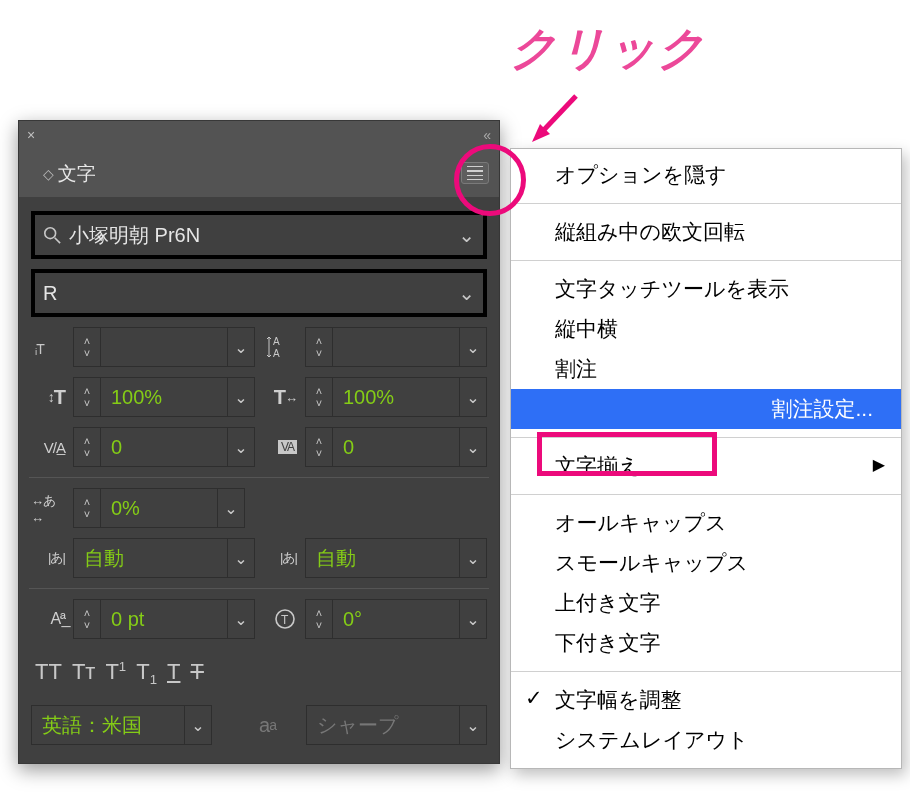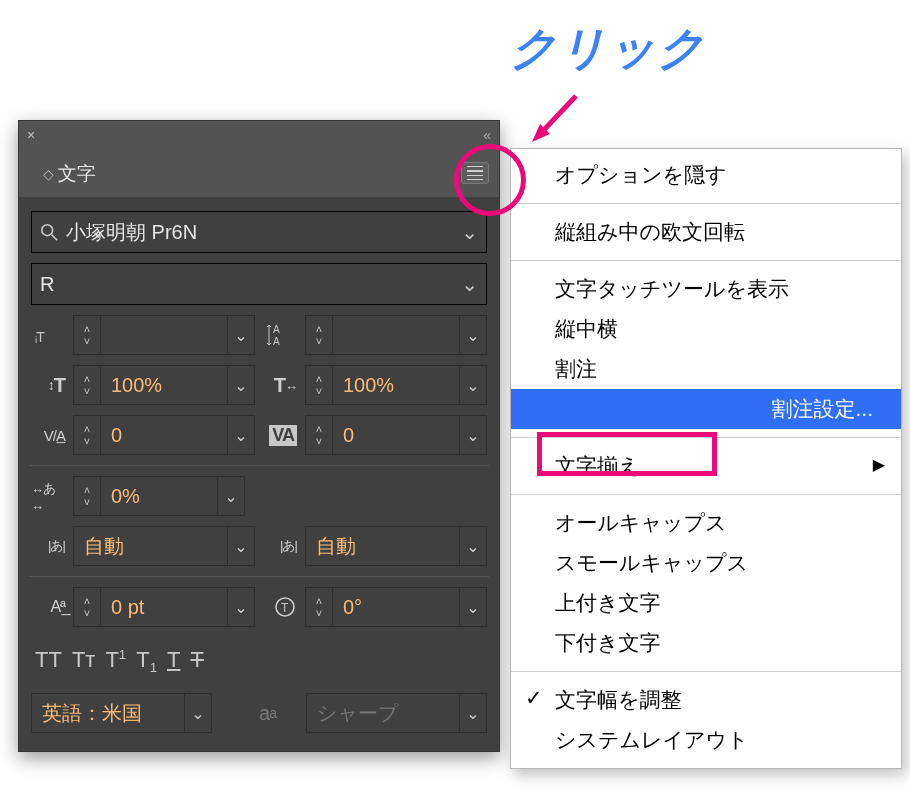"クリック" .annotation-click { color: #3b82f6 -> #ec4899 }
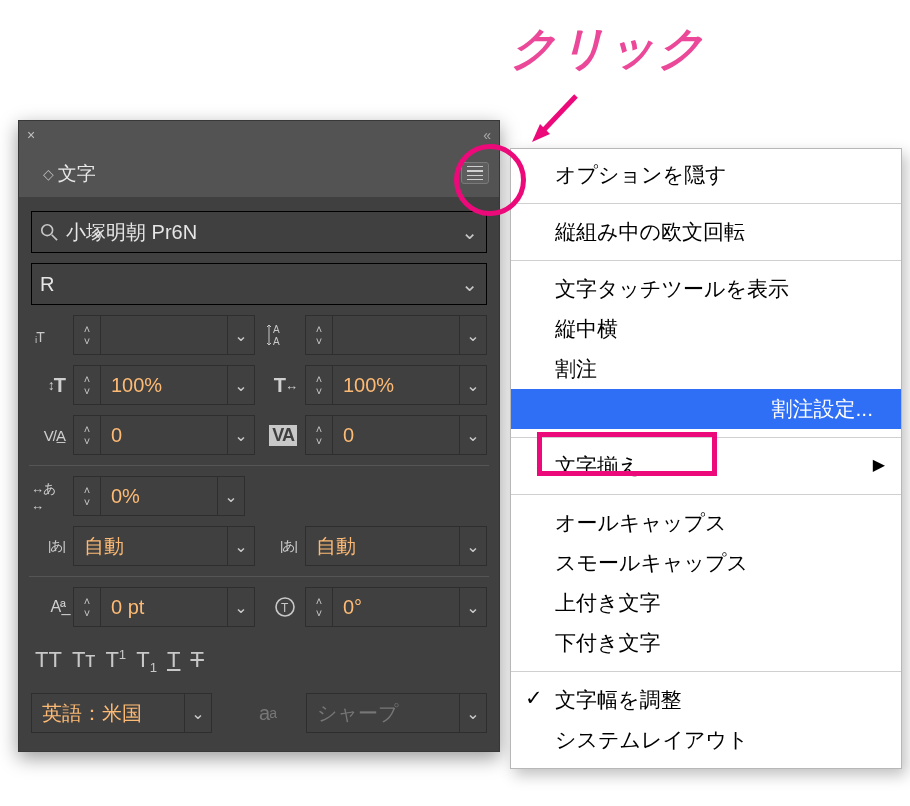"小塚明朝 Pr6N" .combo { border: 1px solid #000000 -> 4px solid #000000 }
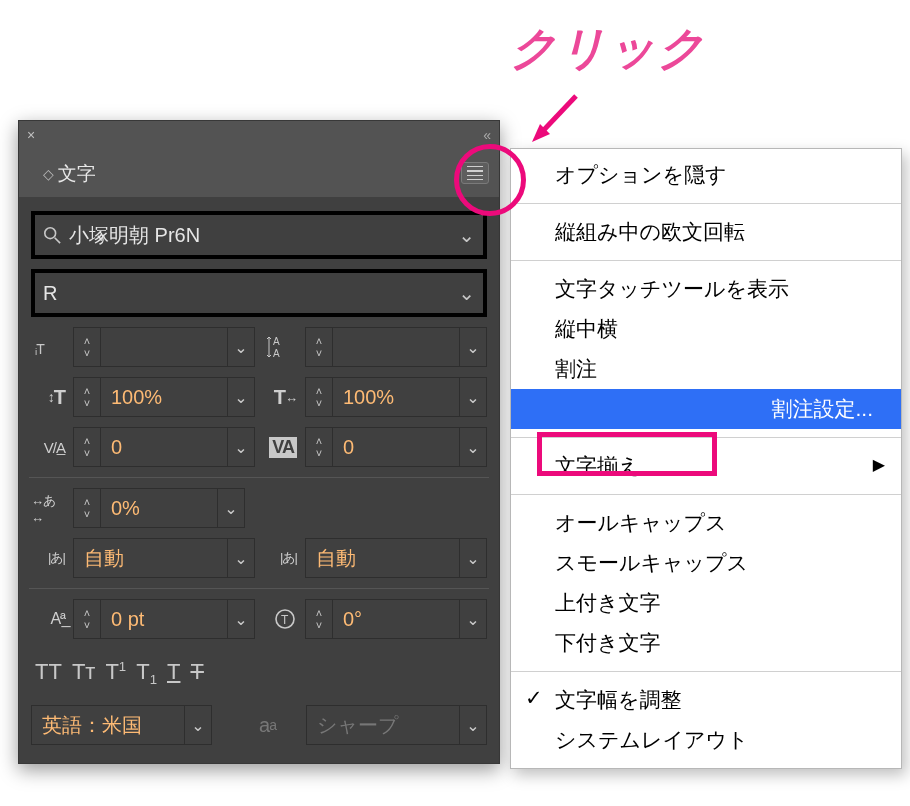"100%" .spinbox .val { color: #fdba74 -> #84cc16 }
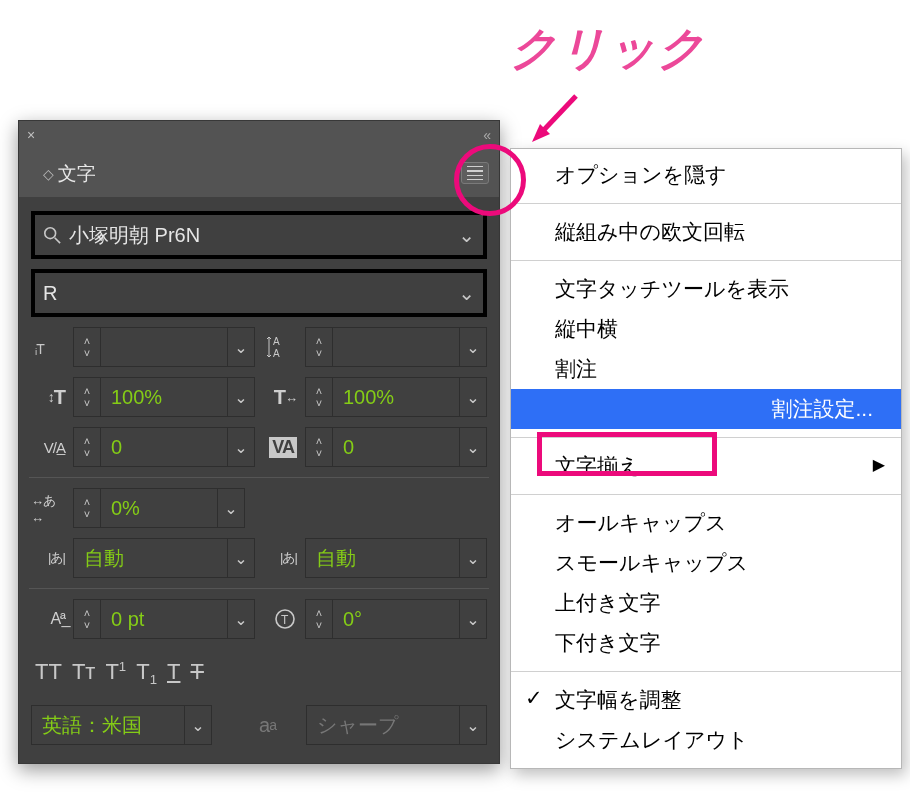"VA" span { font-size: 18px -> 12px; font-weight: bold -> normal }
